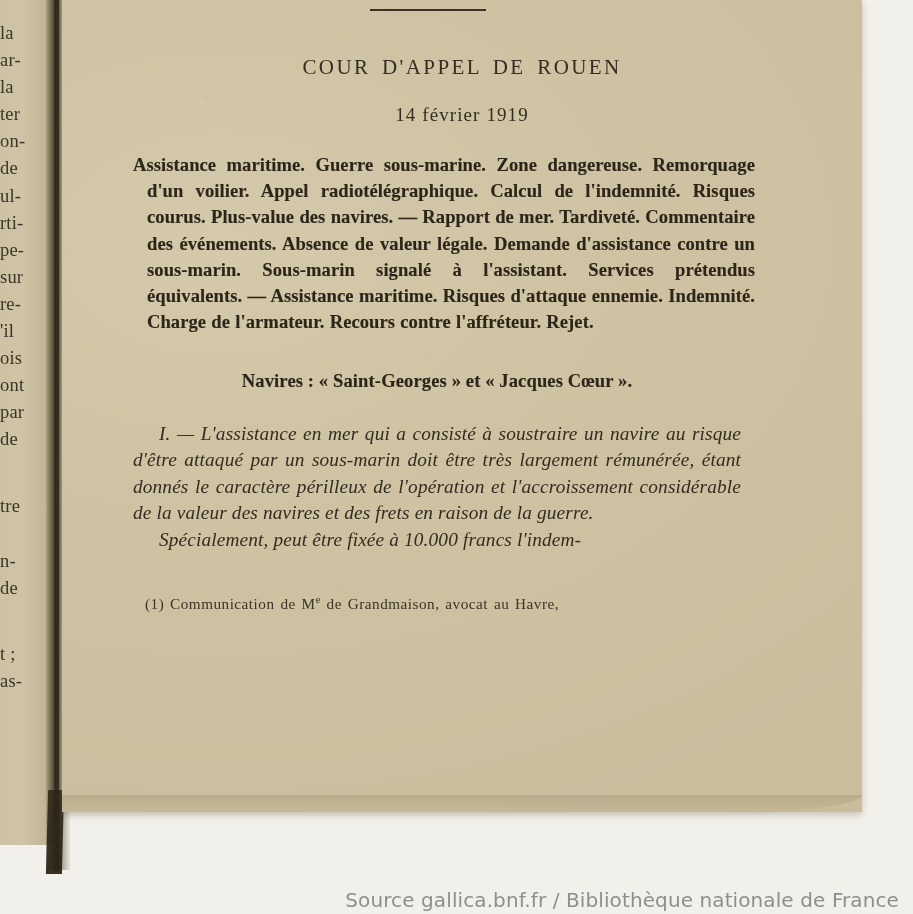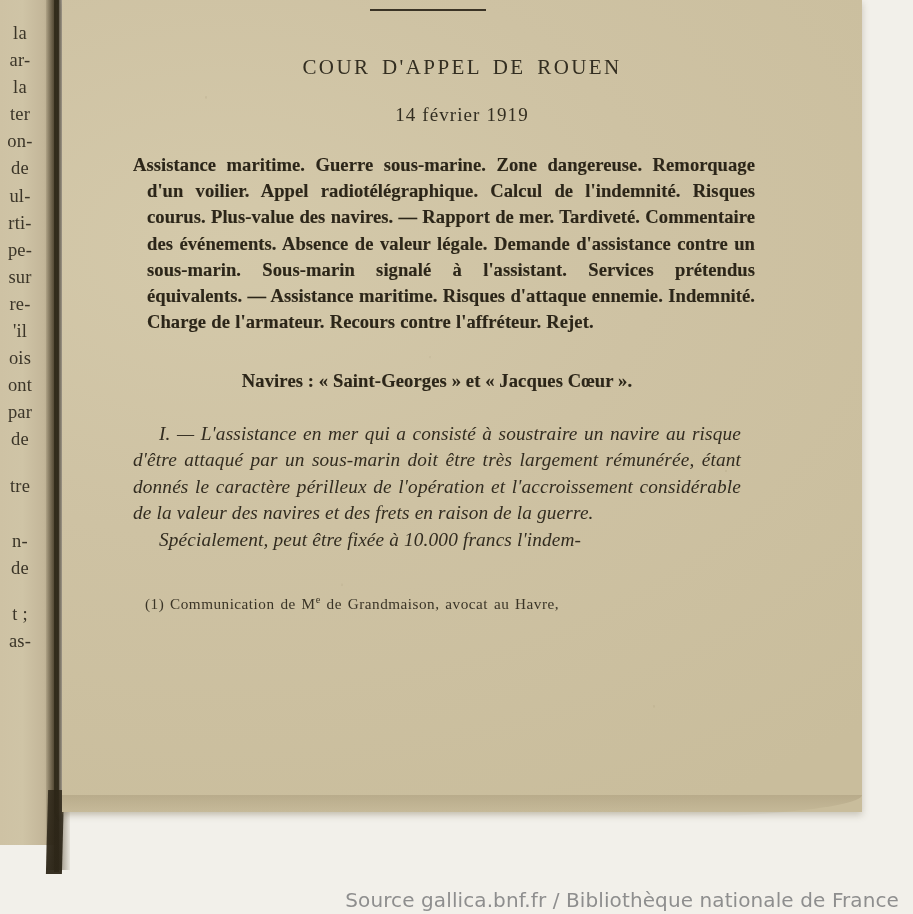"la" .verso-col { text-align: center -> left }
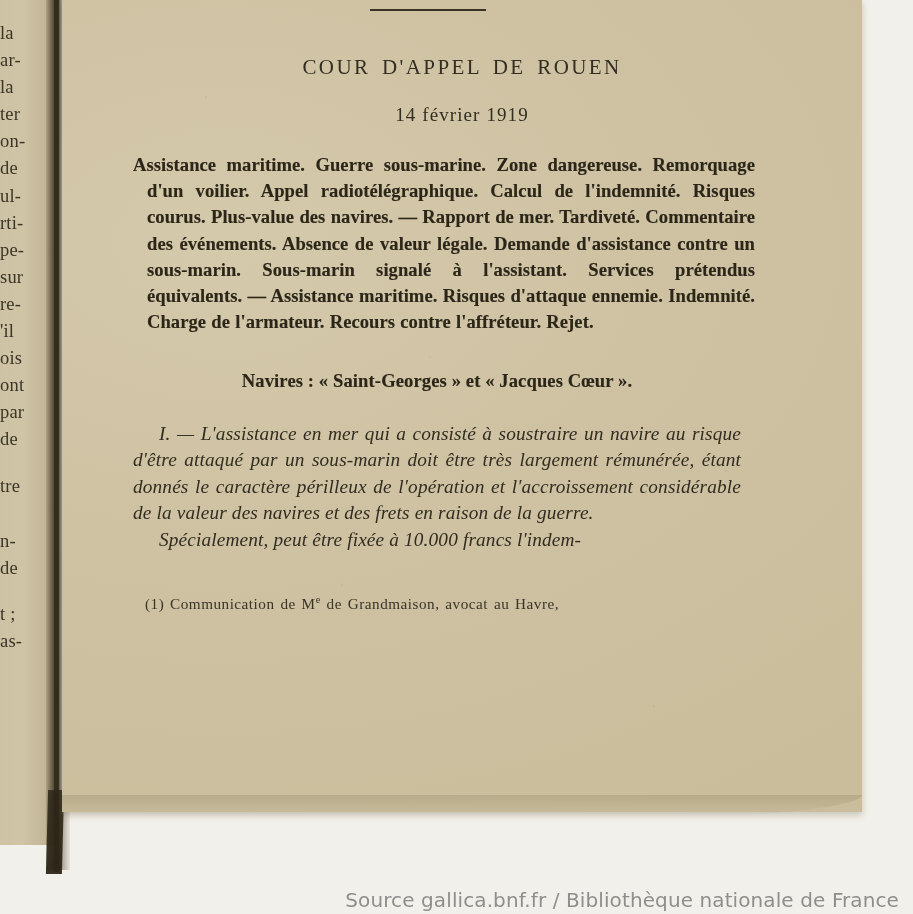"tre" .verso-col div.gap-a { margin-top: 19px -> 39px }
